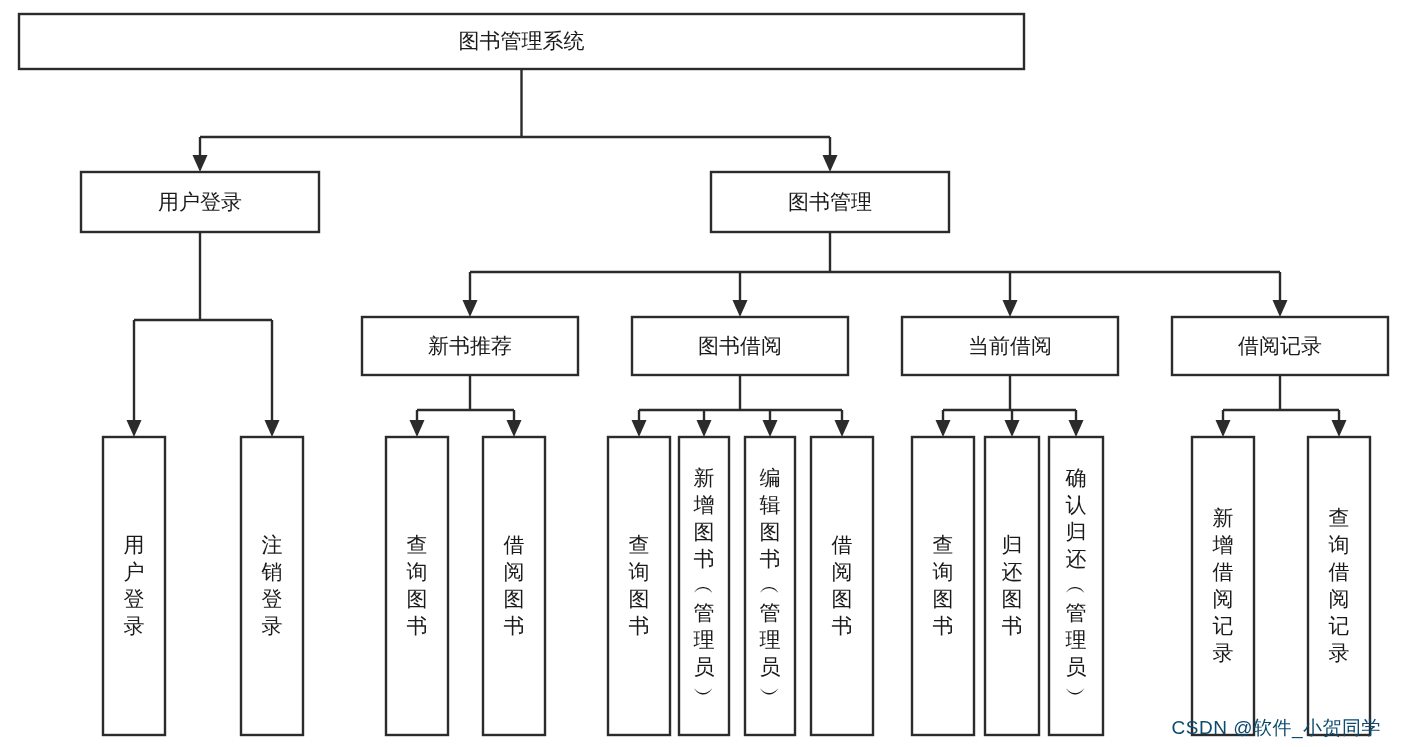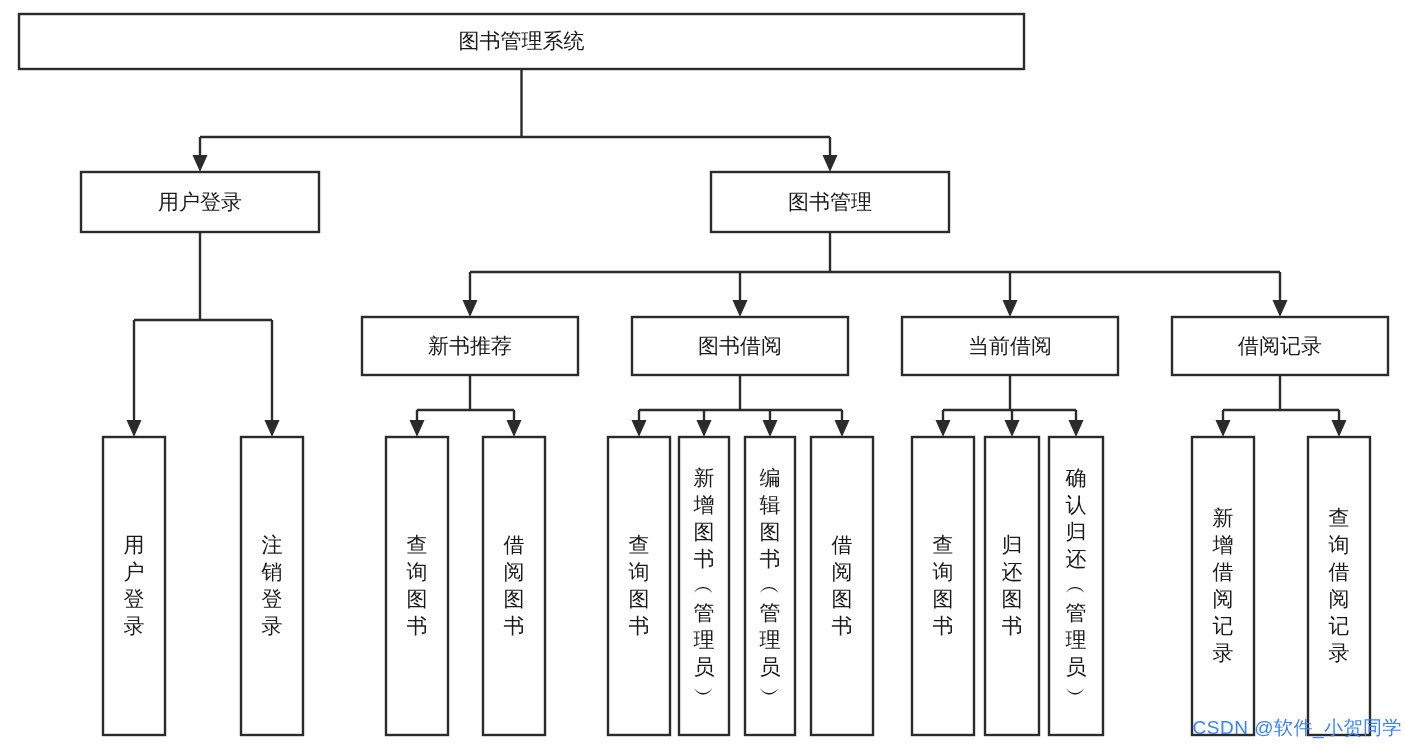"CSDN @软件_小贺同学" .watermark { color: #3b82f6 -> #0c4a6e; right: 3px -> 24px }
